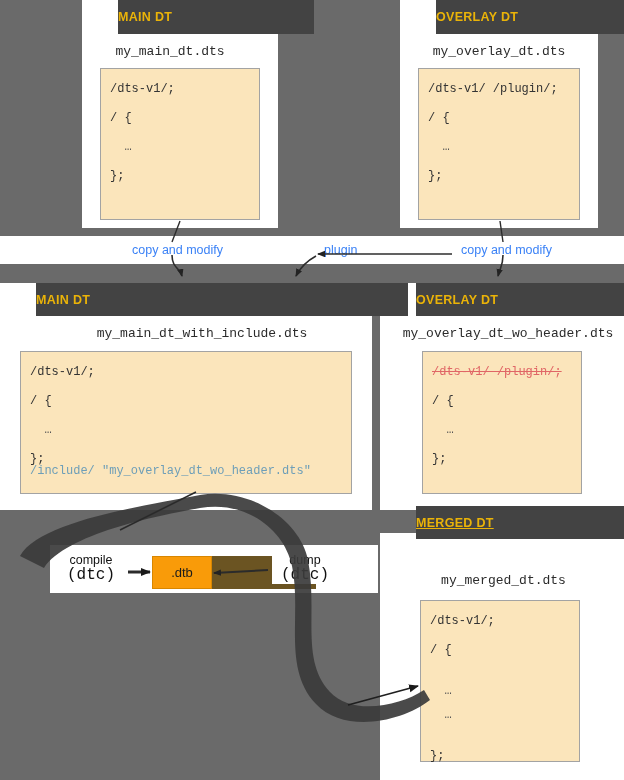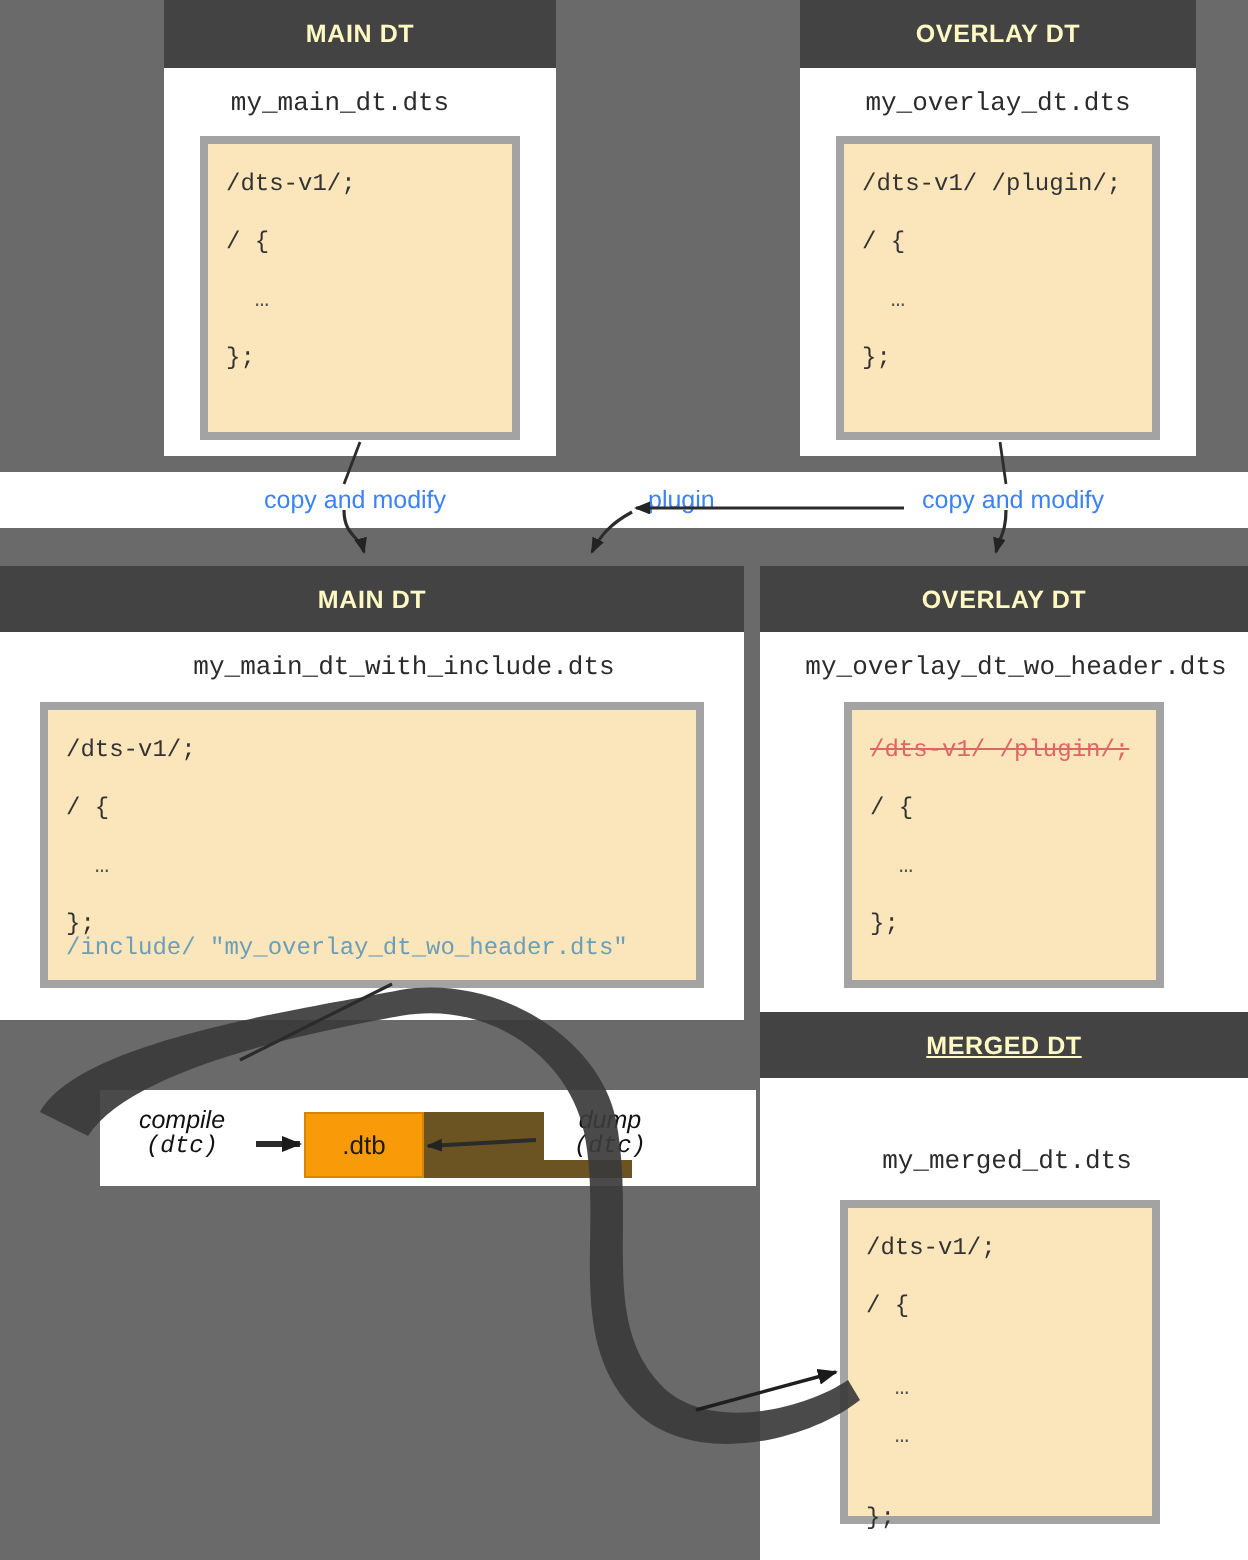"MAIN DT" .panel-header { color: #fef9c3 -> #eab308; justify-content: center -> none; margin-left: none -> 36px }
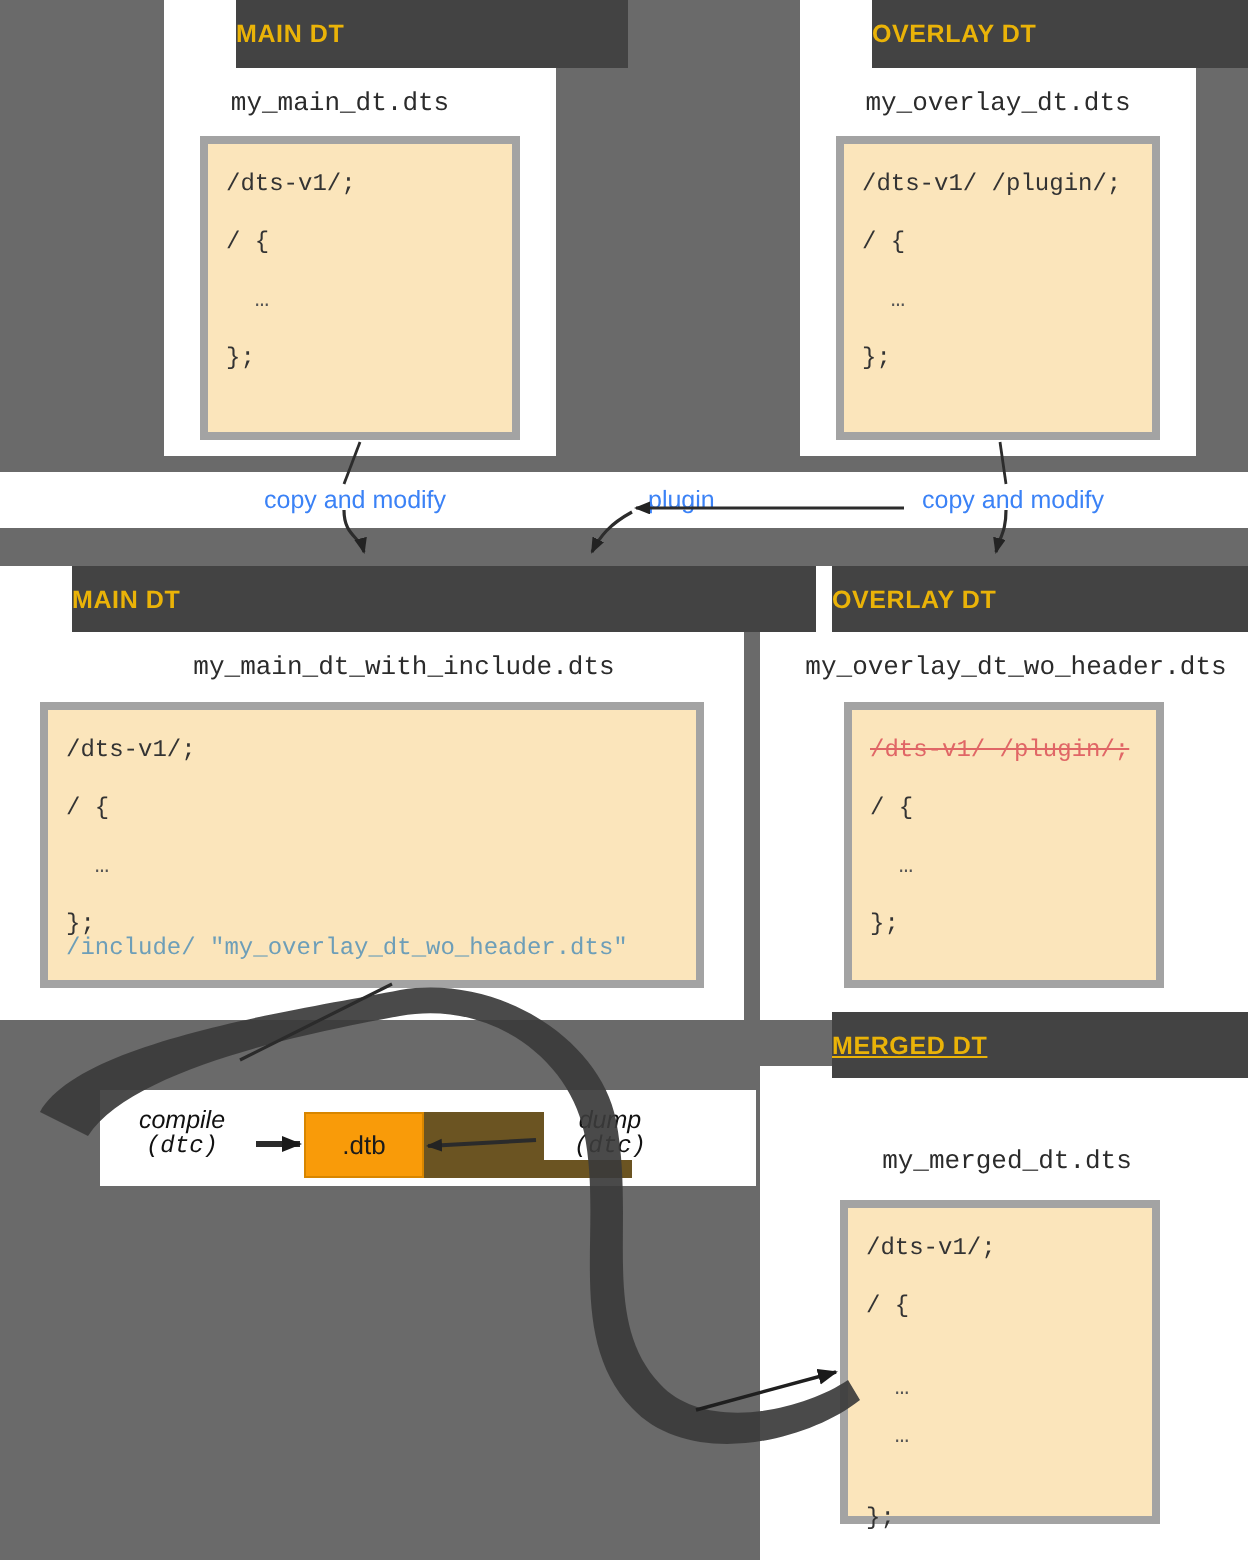"/dts-v1/;" .codebox { border: 4px solid #a3a3a3 -> 1px solid #a3a3a3 }
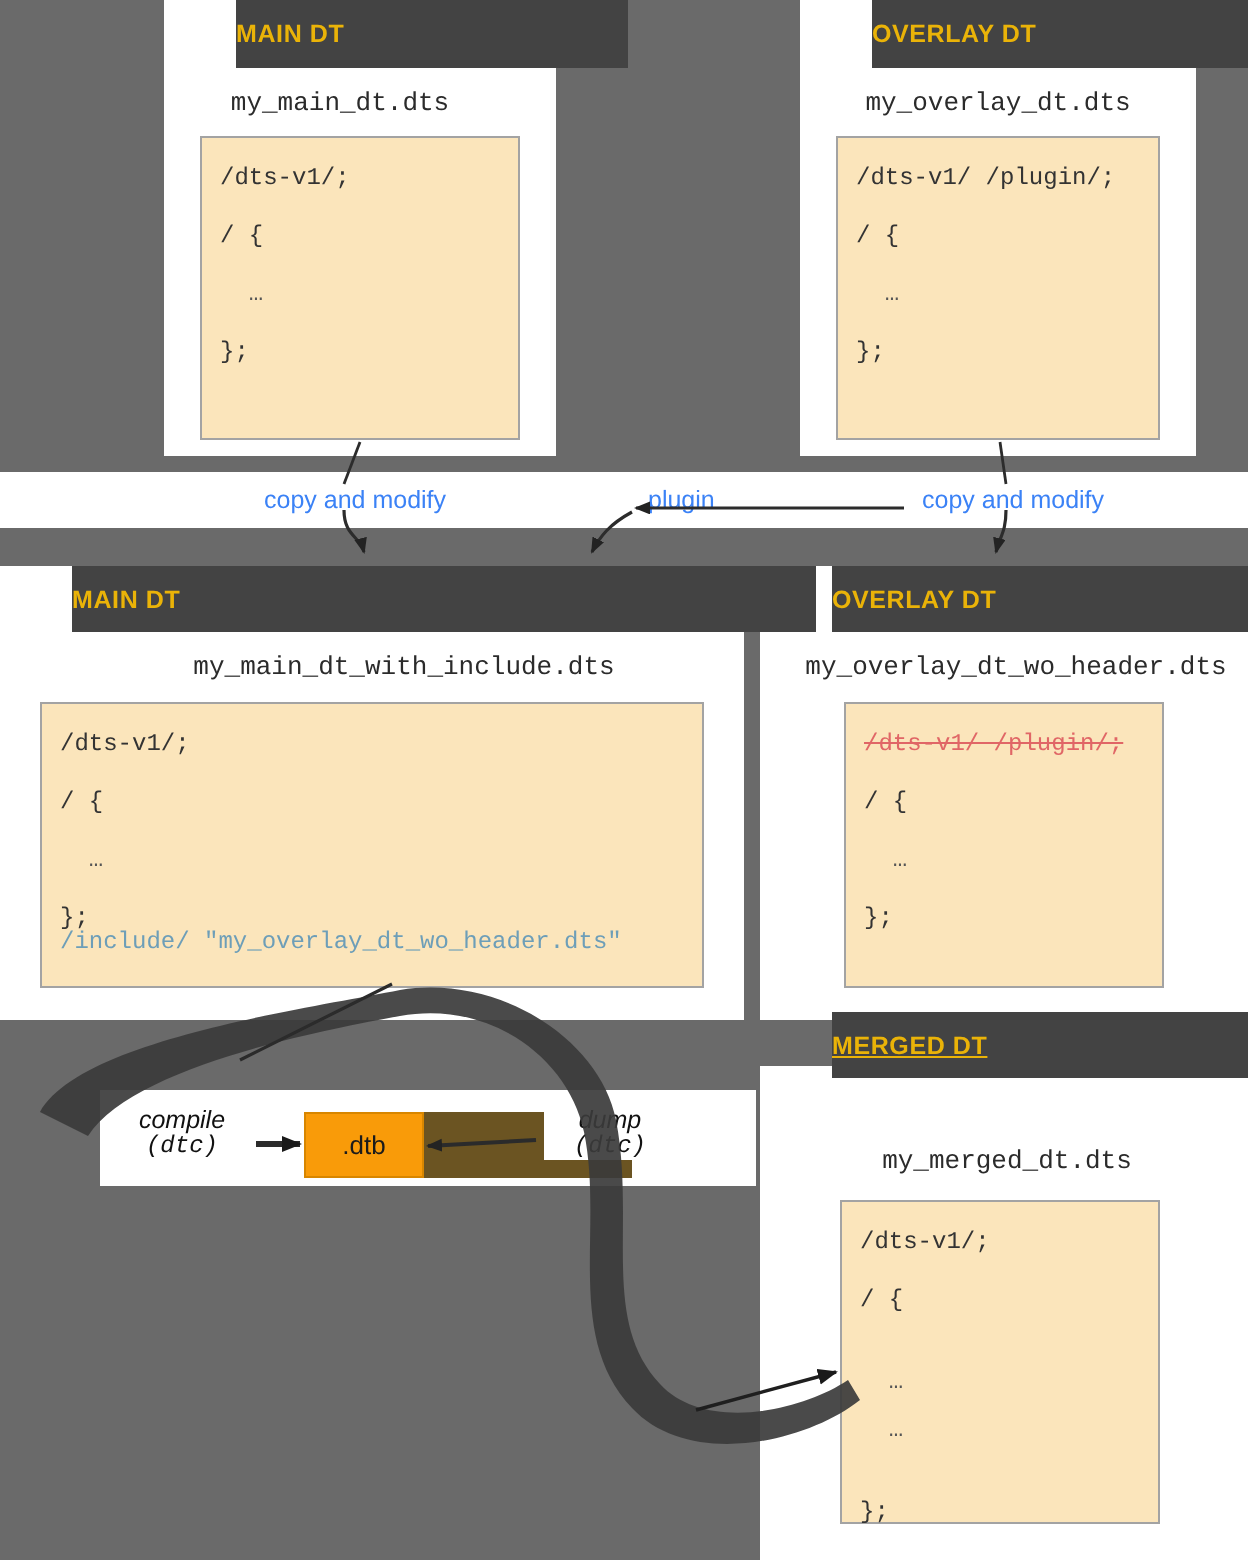"compile" .striplabel { font-style: italic -> none }
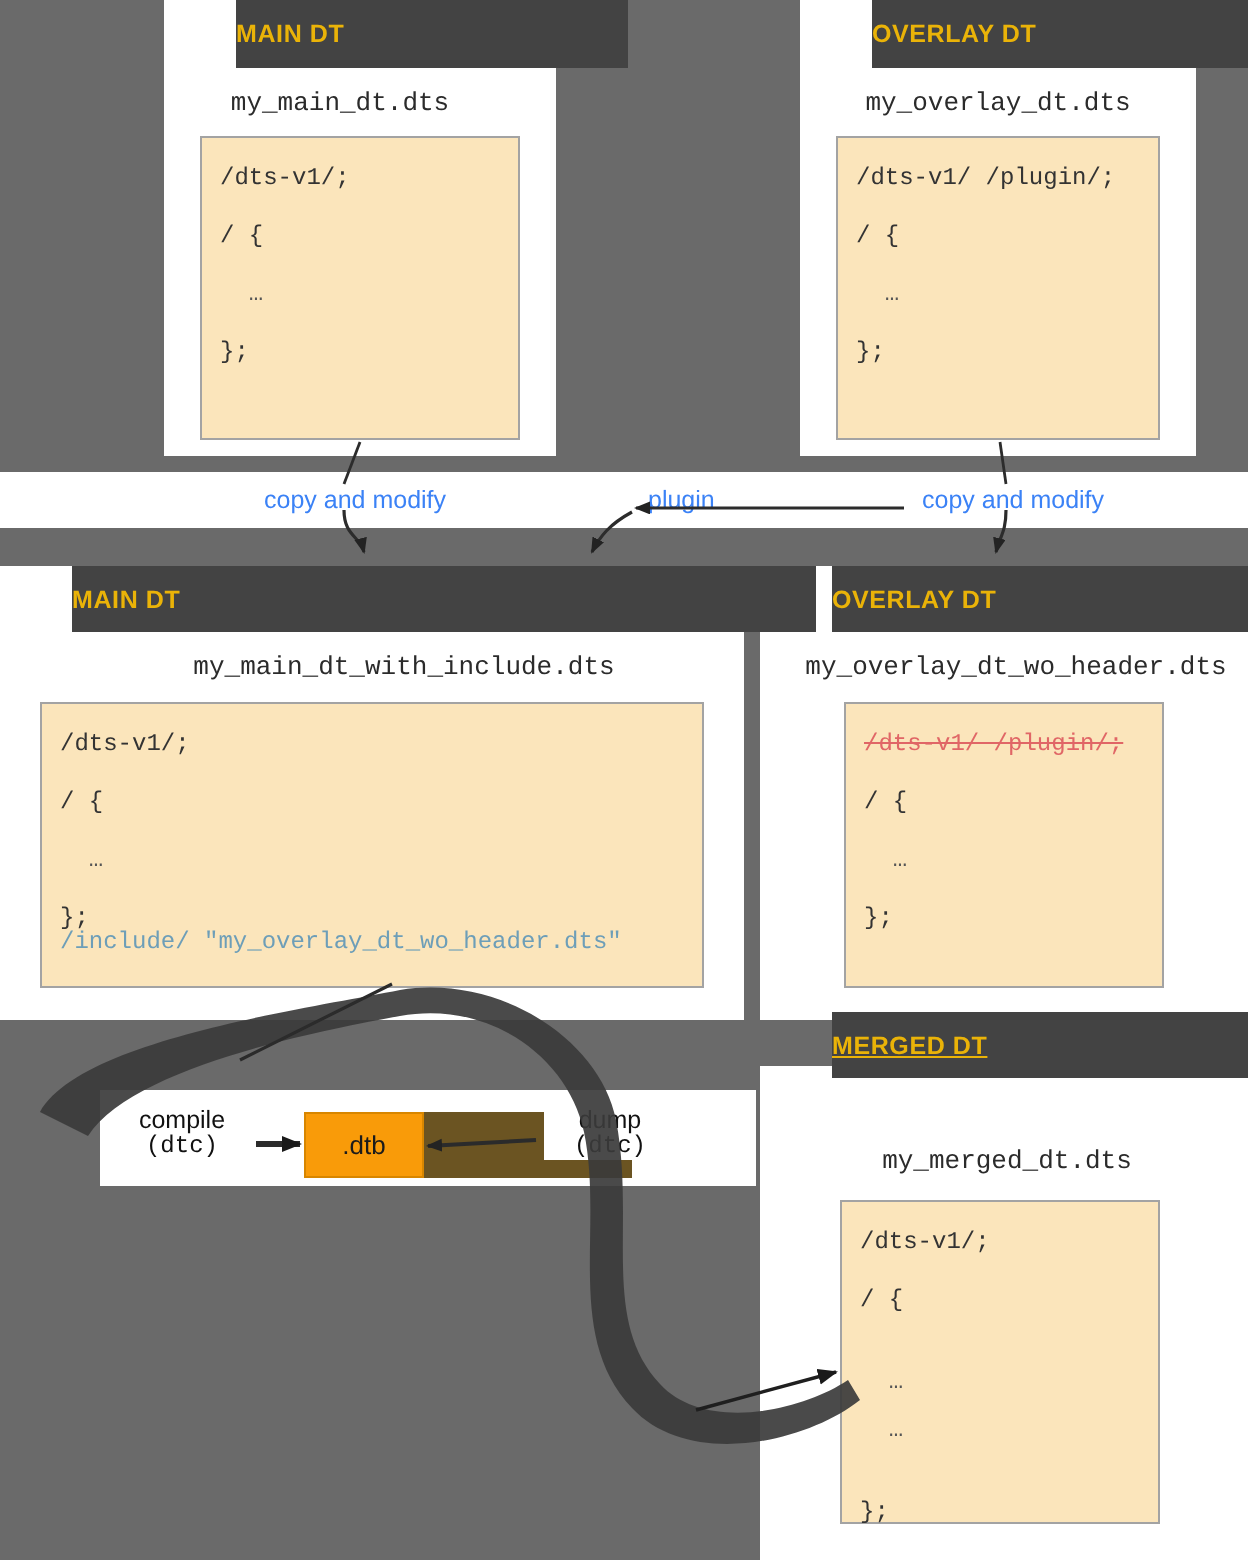"(dtc)" .striplabel .t2 { font-size: 12px -> 16px }
